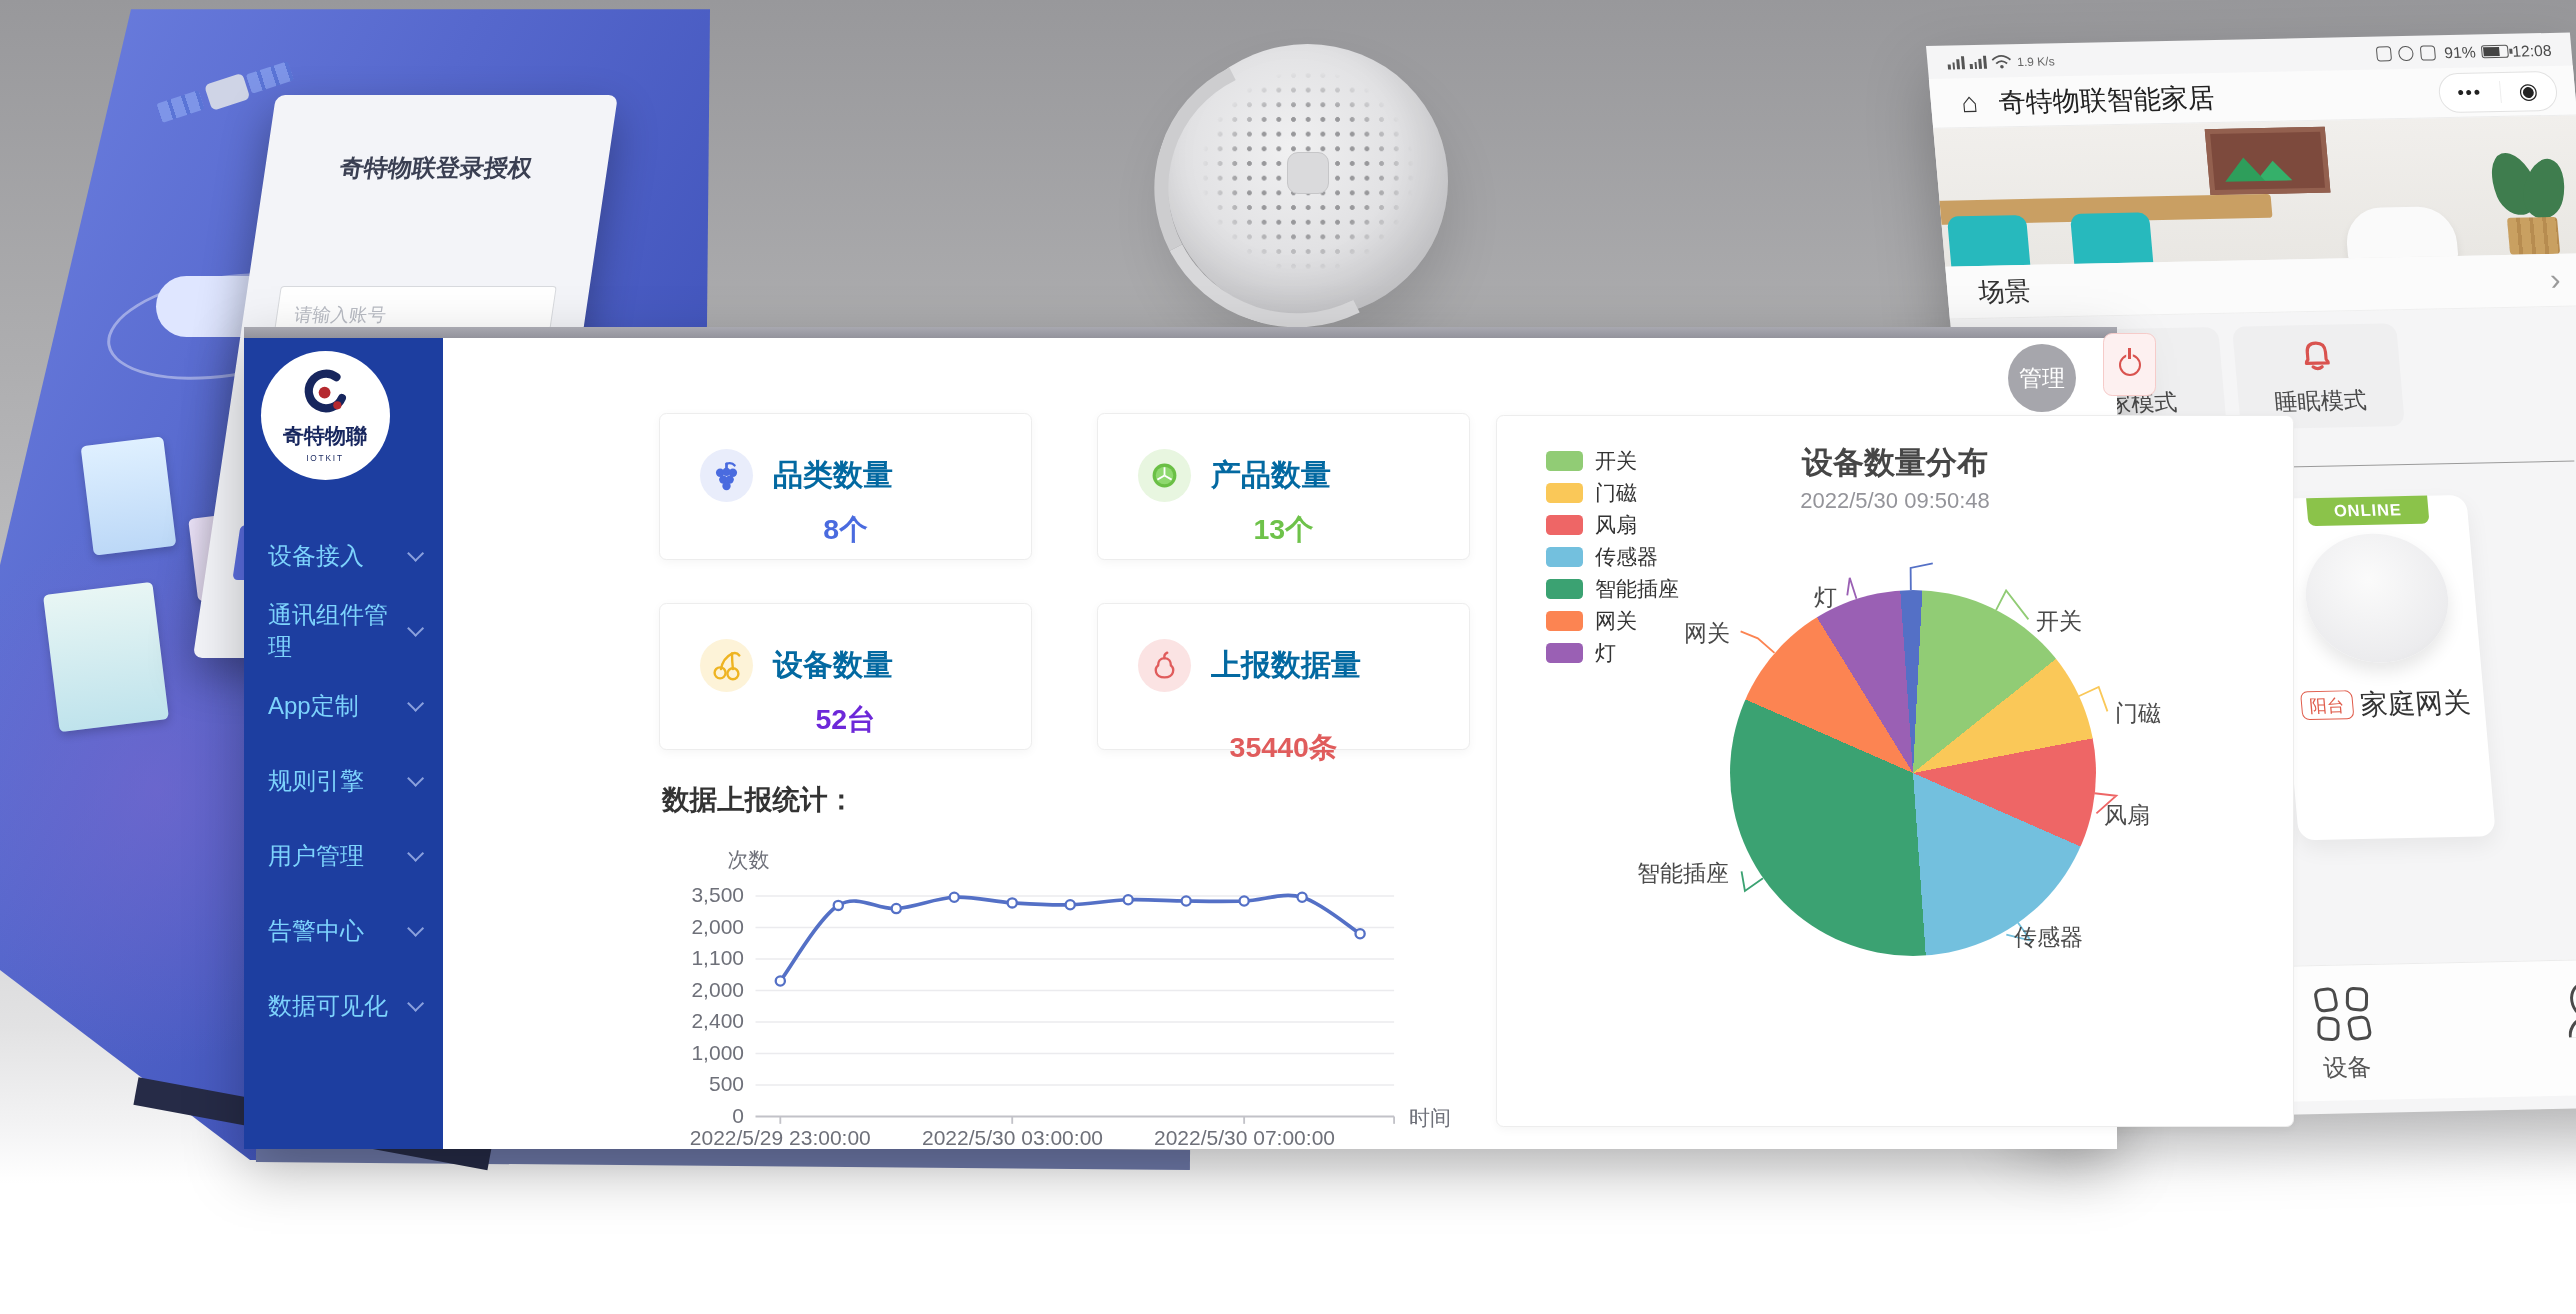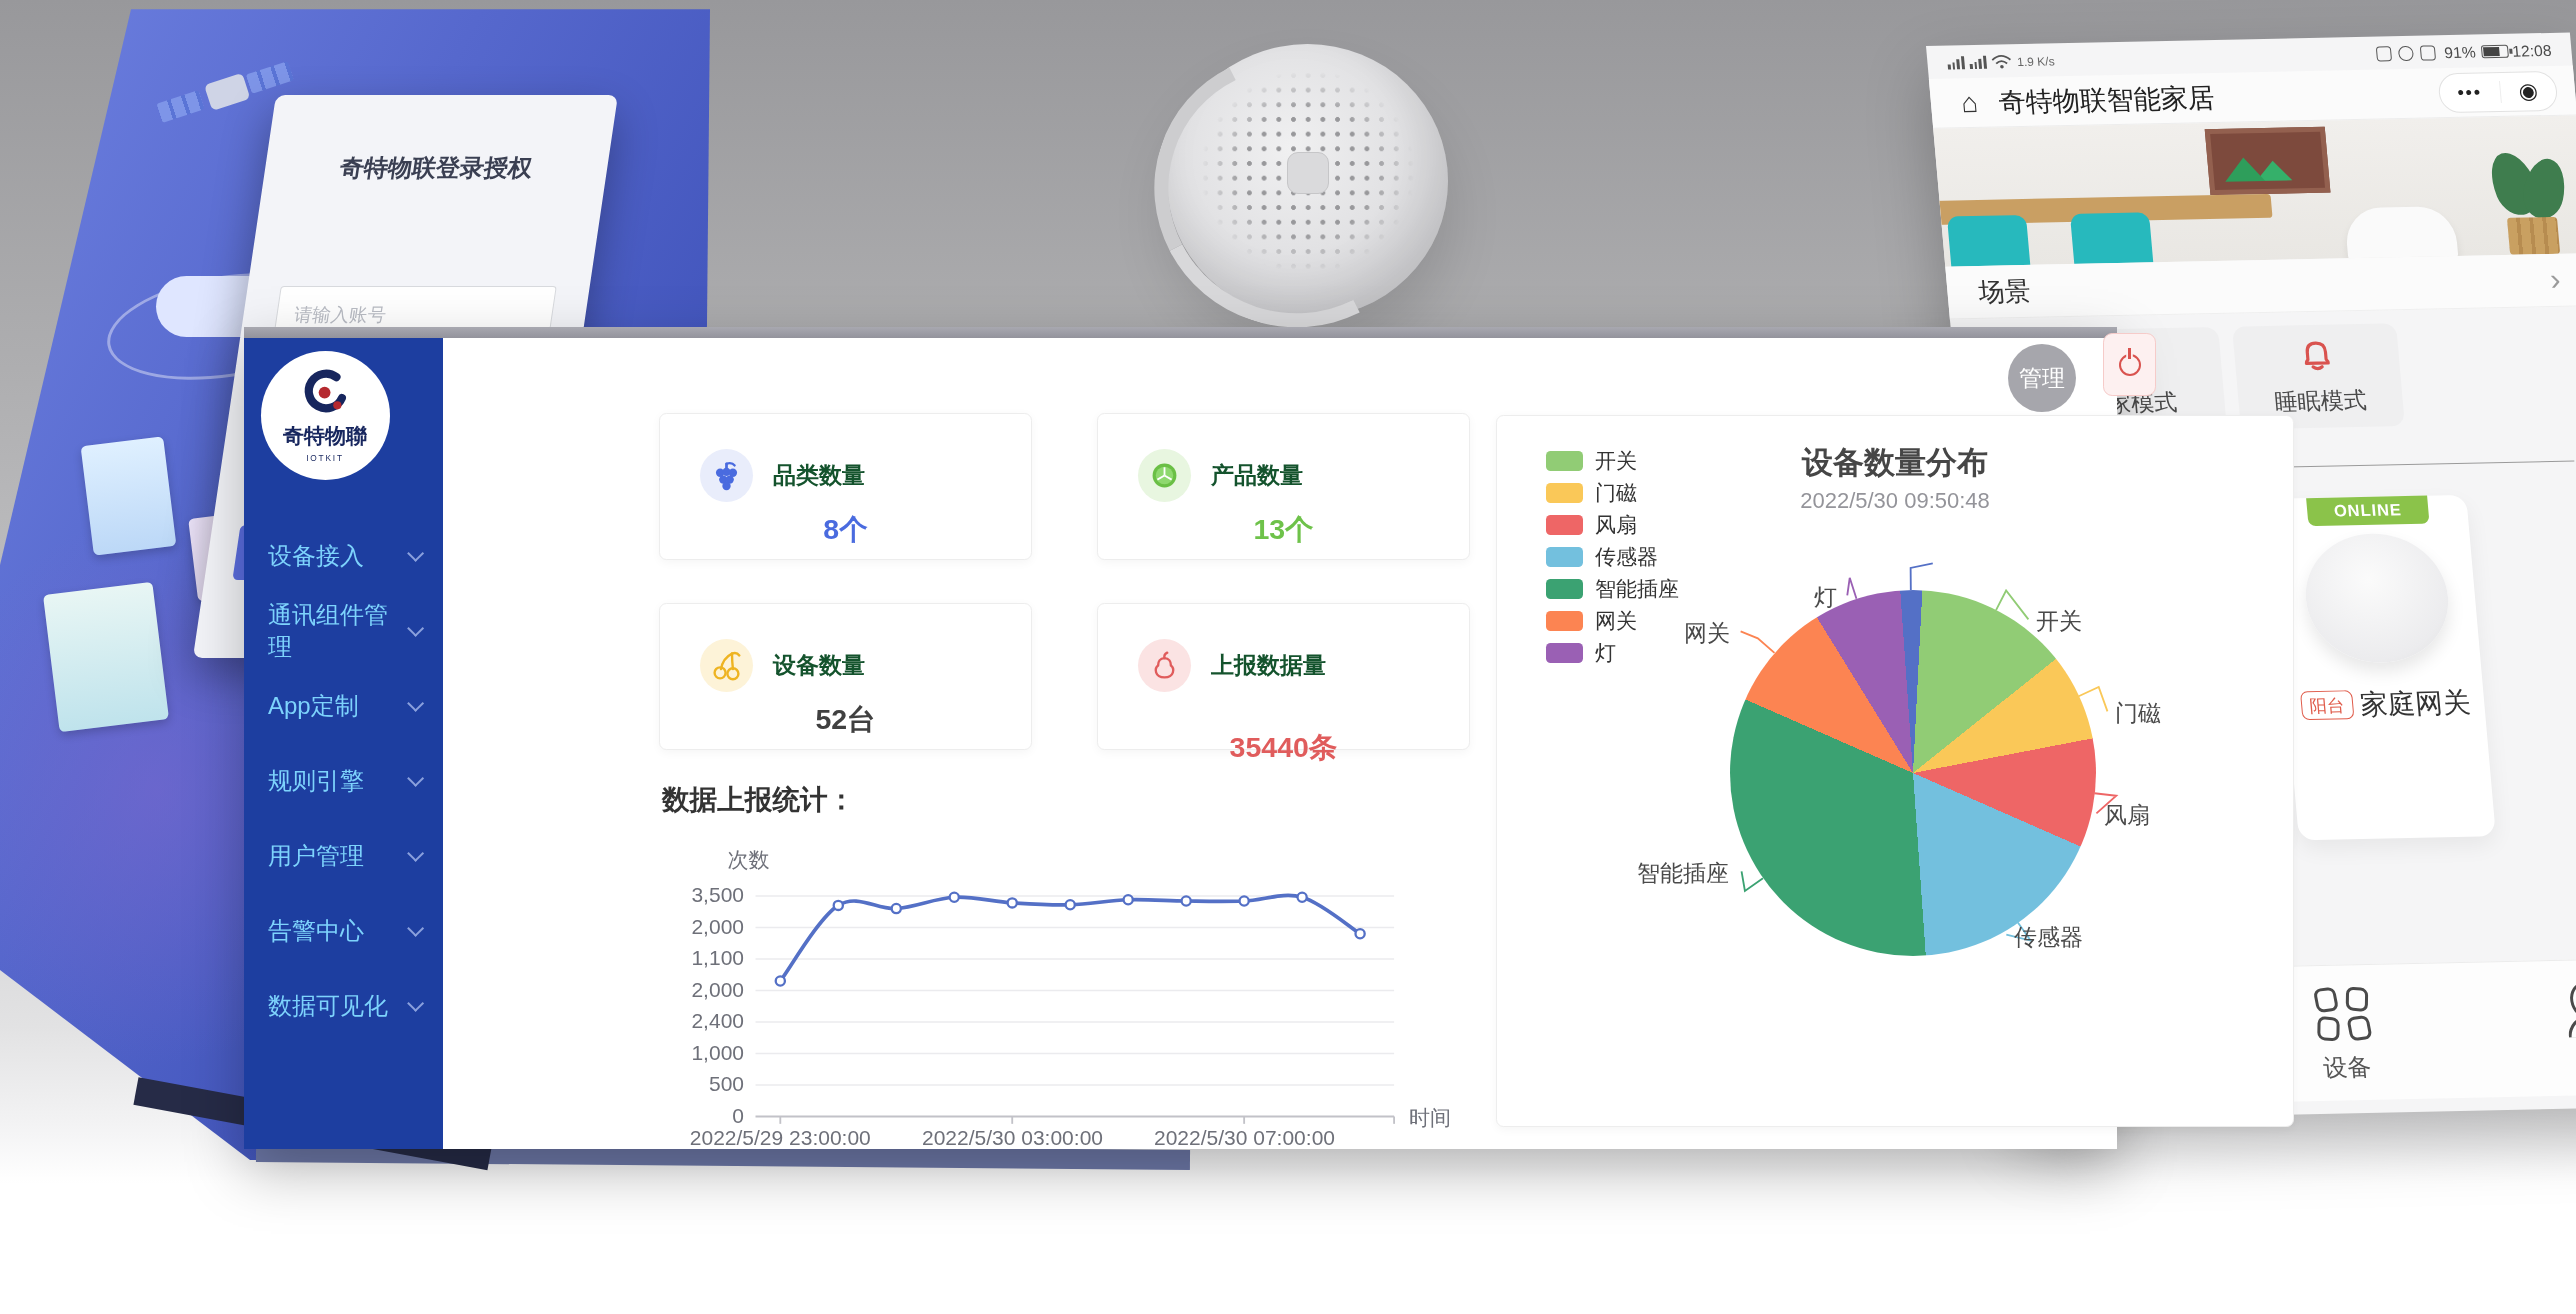"品类数量" .sc-title { color: #14532d -> #0369a1; font-size: 23px -> 30px }
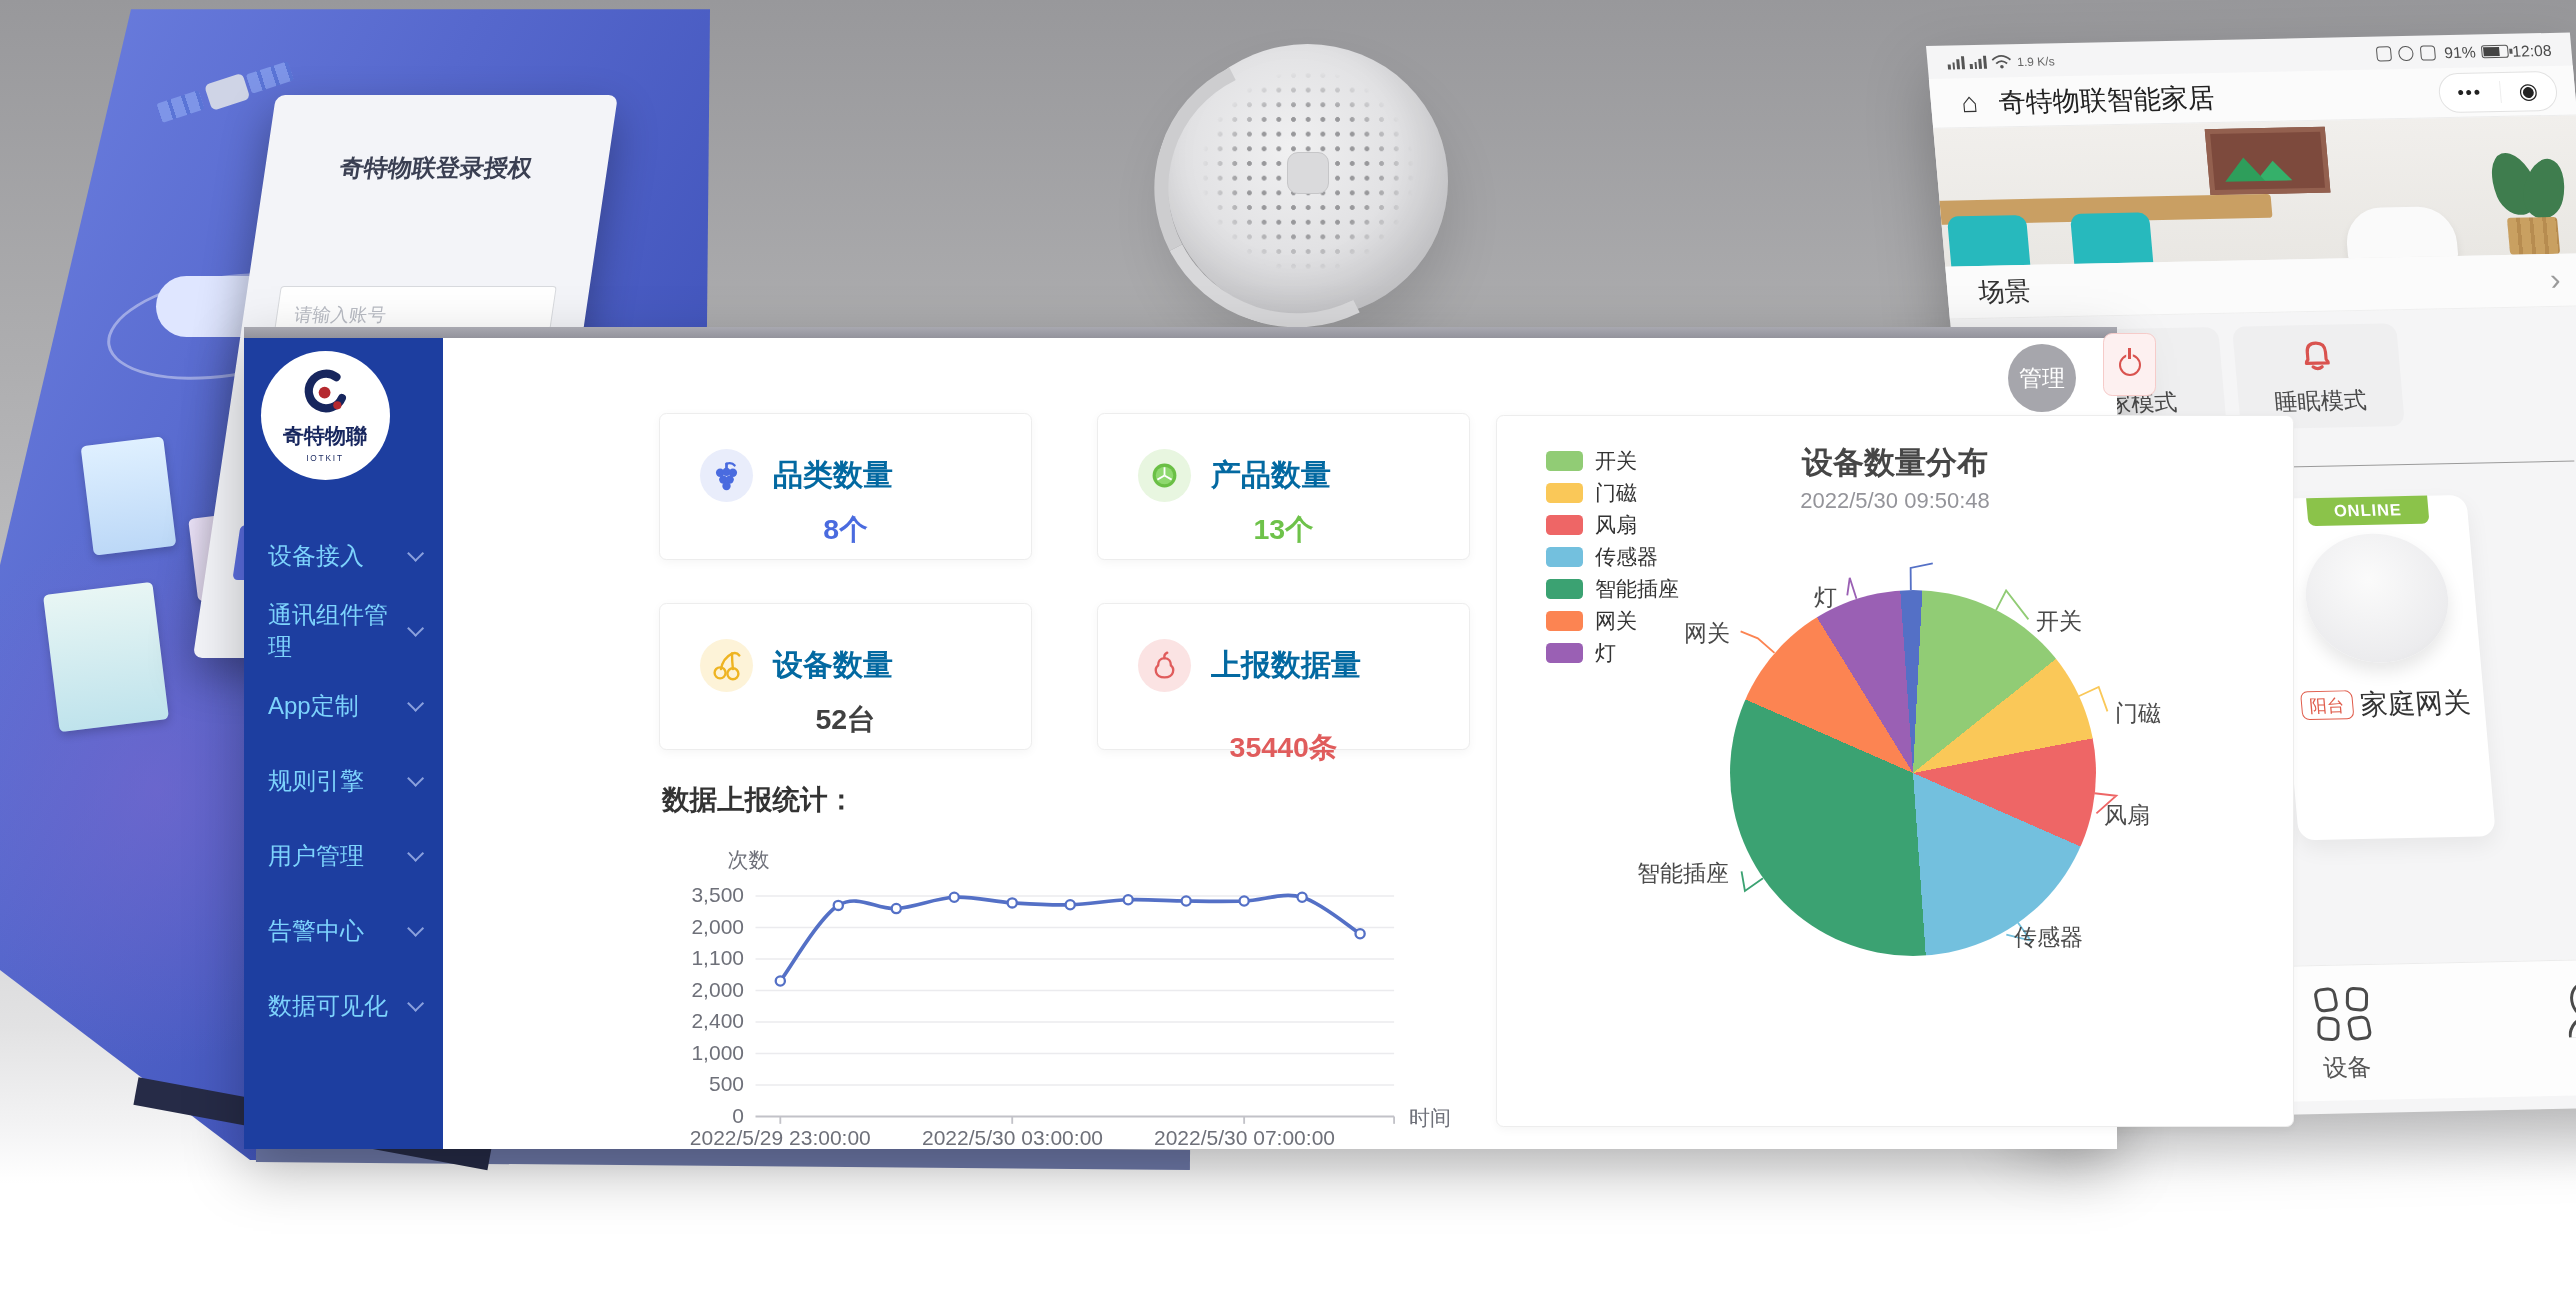"52台" div.sc-value { color: #404040 -> #6d28d9 }
